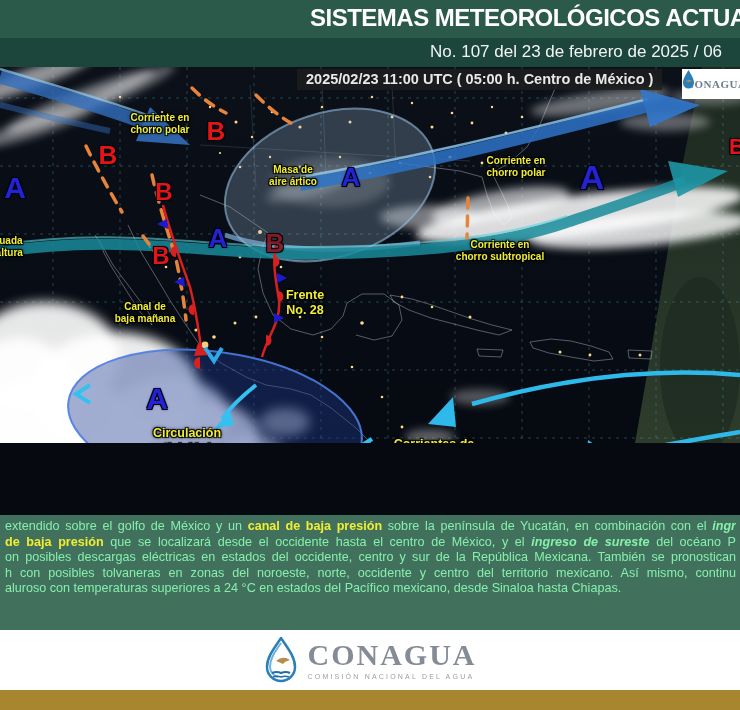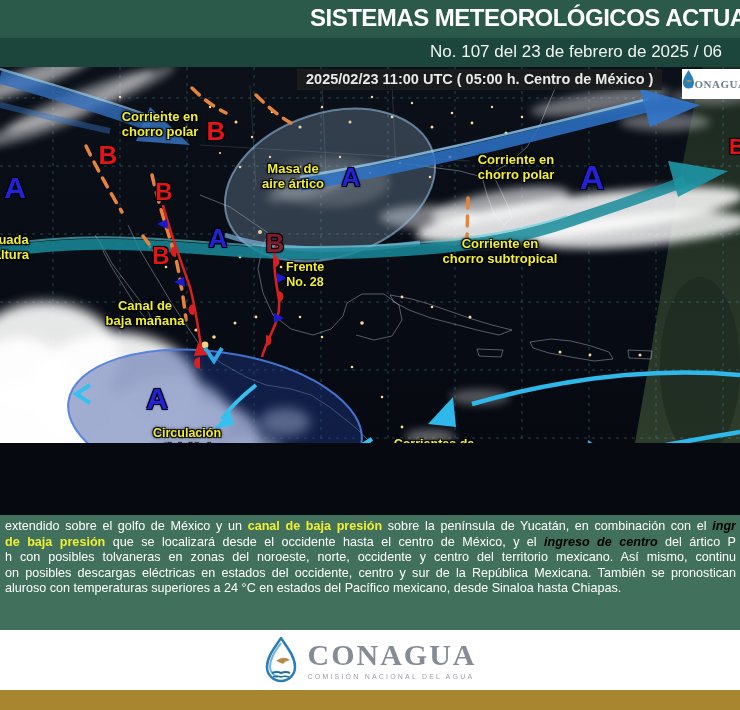"Corriente en" .maplabel { font-size: 13px -> 10px }
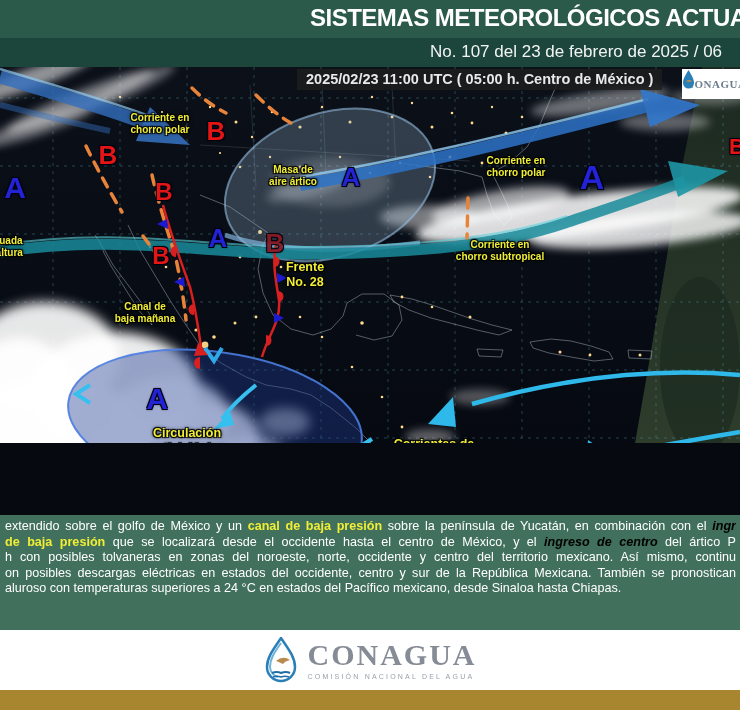"Frente" div.maplabel { top: 208px -> 236px }
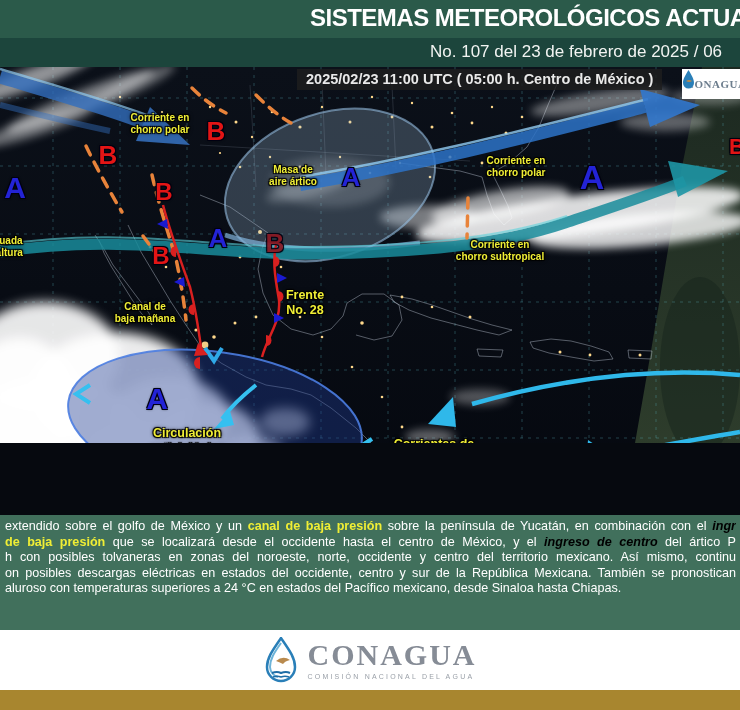"extendido sobre el golfo de" .seg-n { color: #ffffff -> #86efac }
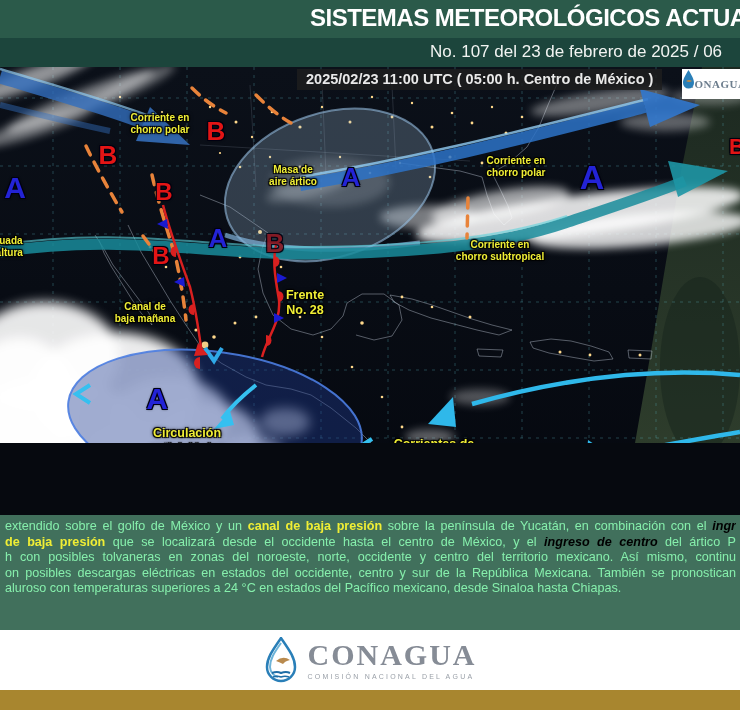"ingr" .seg-bi { color: #000000 -> #86efac }
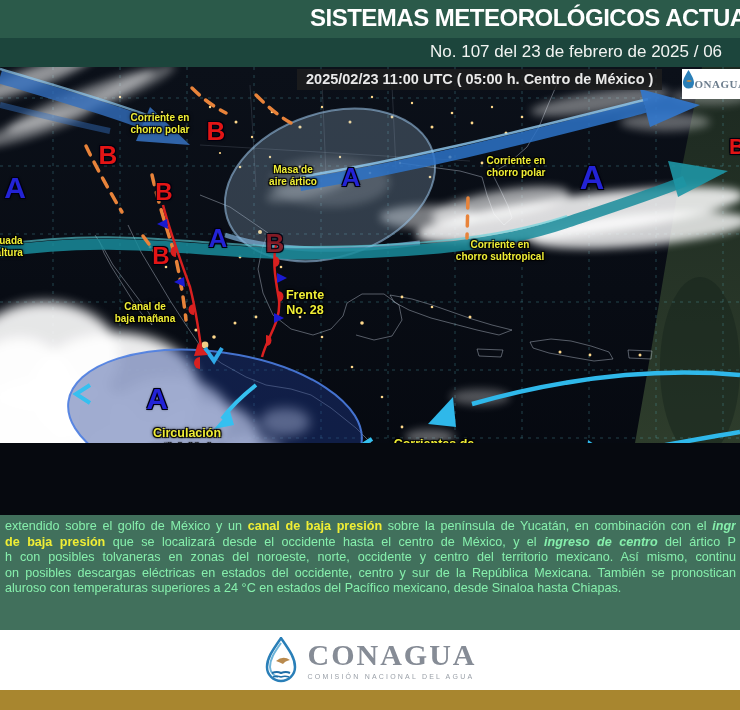"ingreso de centro" span.seg-bi { text: centro -> sureste }
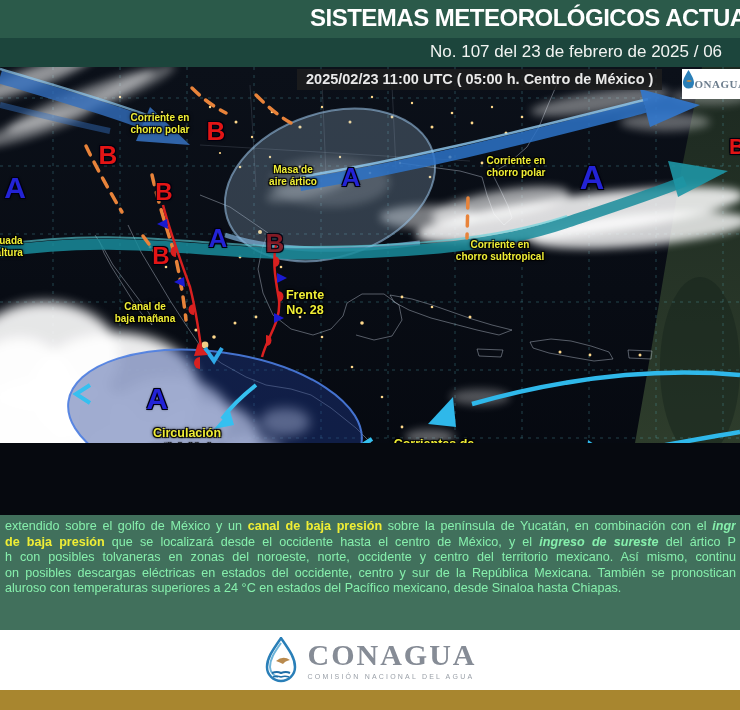"del ártico P" span.seg-n { text: ártico -> océano }
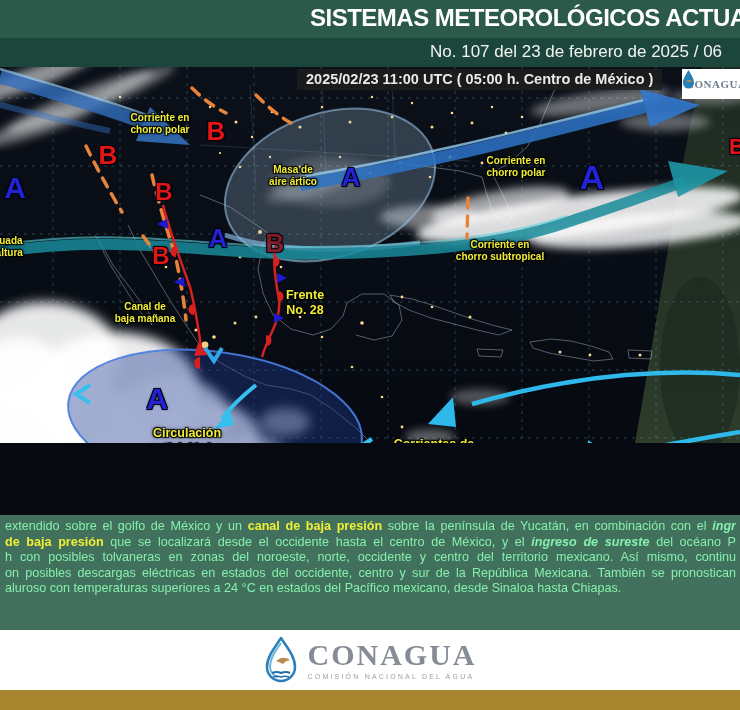"h con posibles tolvaneras en" div.fline { order: before "on posibles descargas eléctricas en" -> after "on posibles descargas eléctricas en" }
